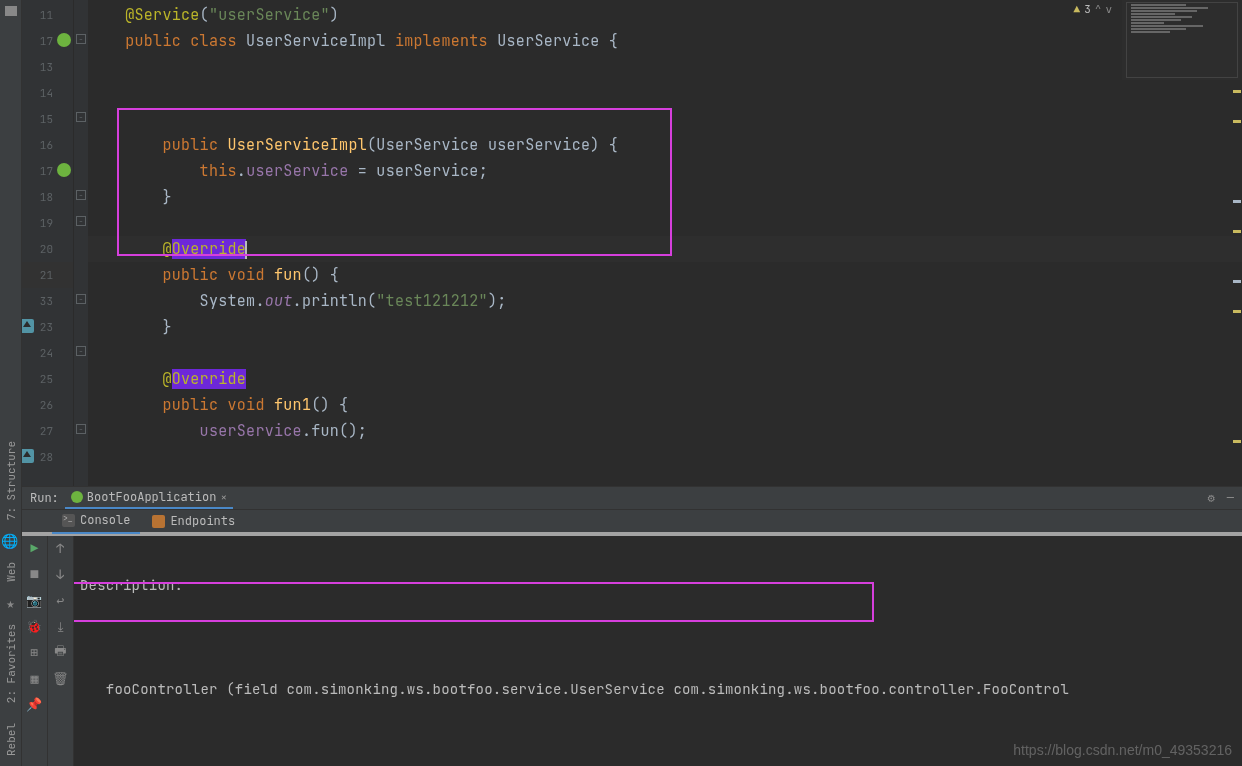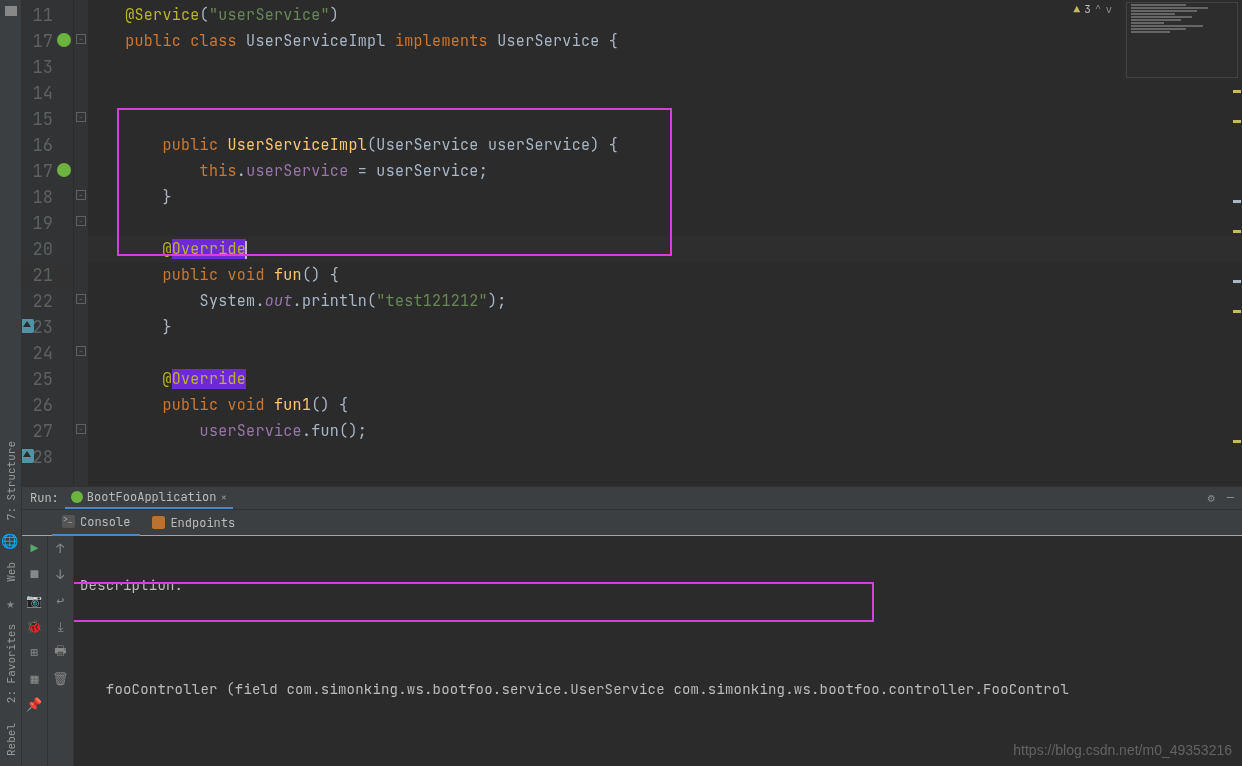"11" .ln { font-size: 17px -> 11px }
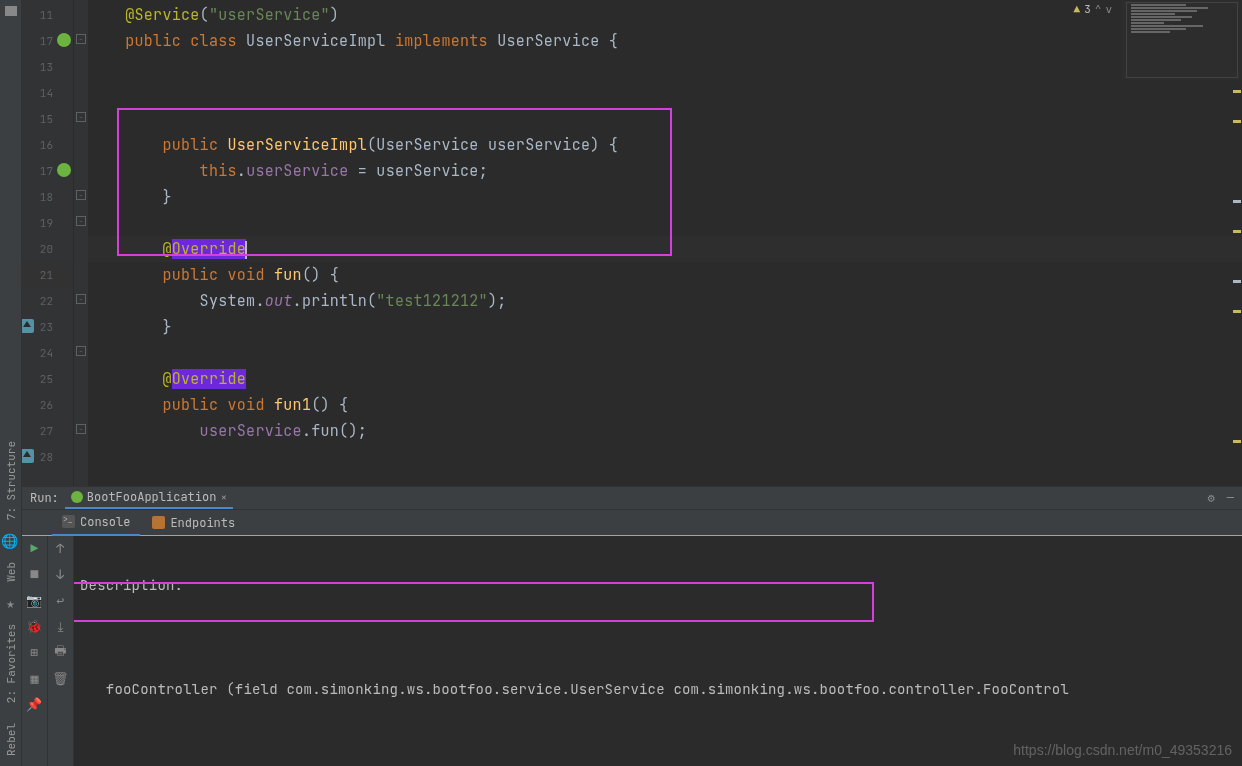"22" span { text: 22 -> 33 }
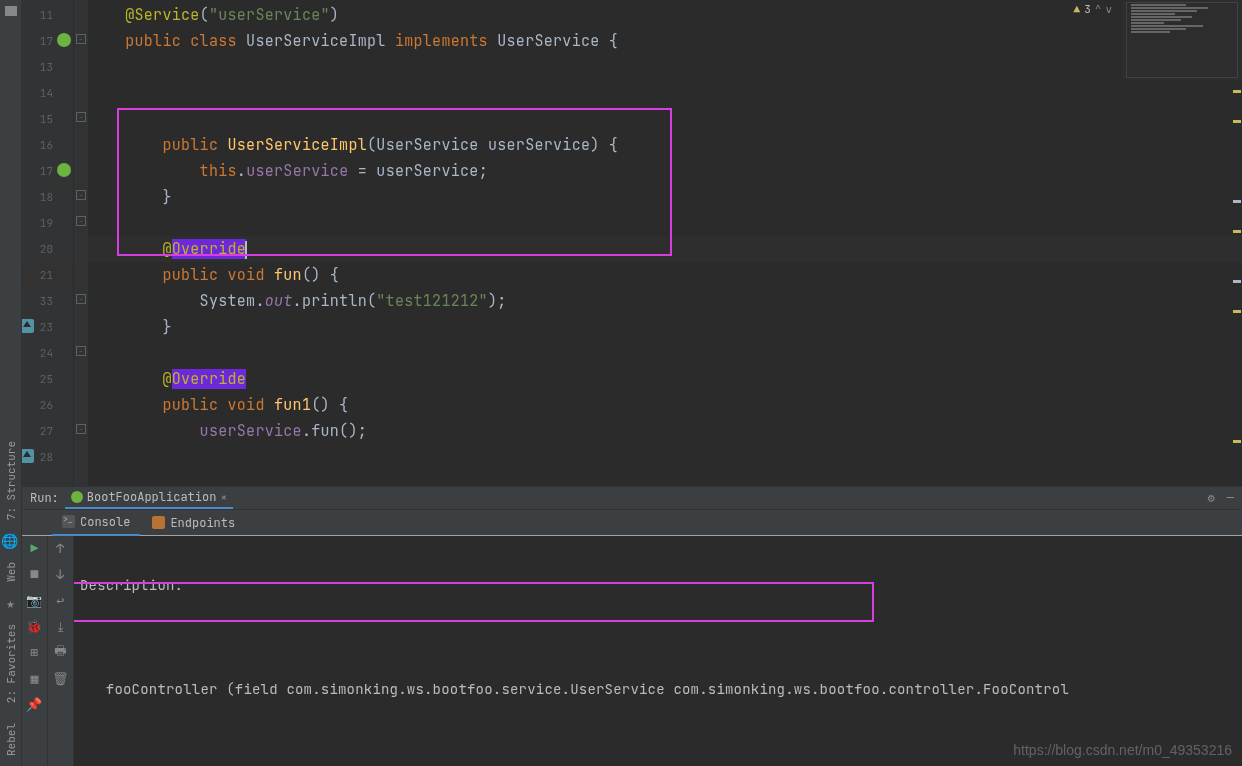"Console" .run-sub { border-bottom: 1px solid #a3a3a3 -> 4px solid #a3a3a3 }
